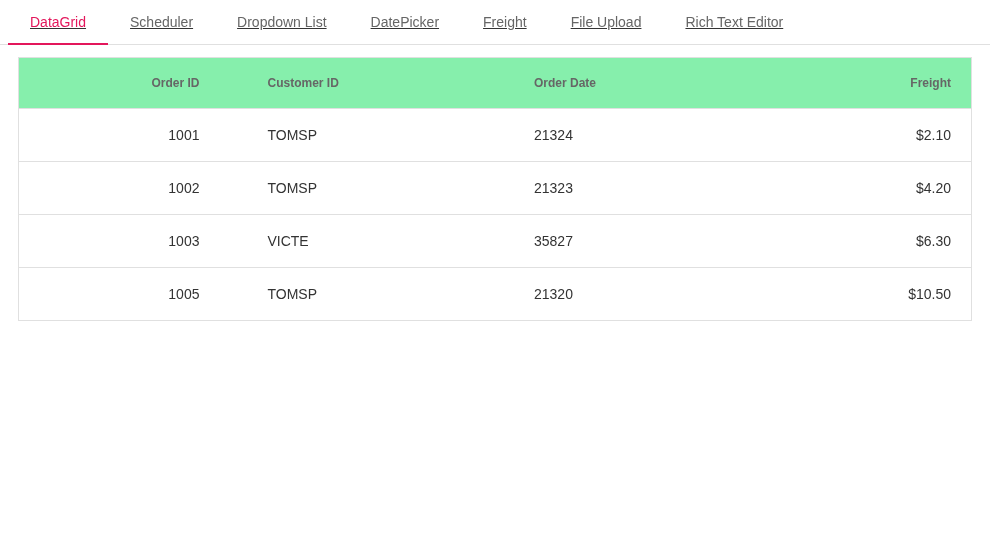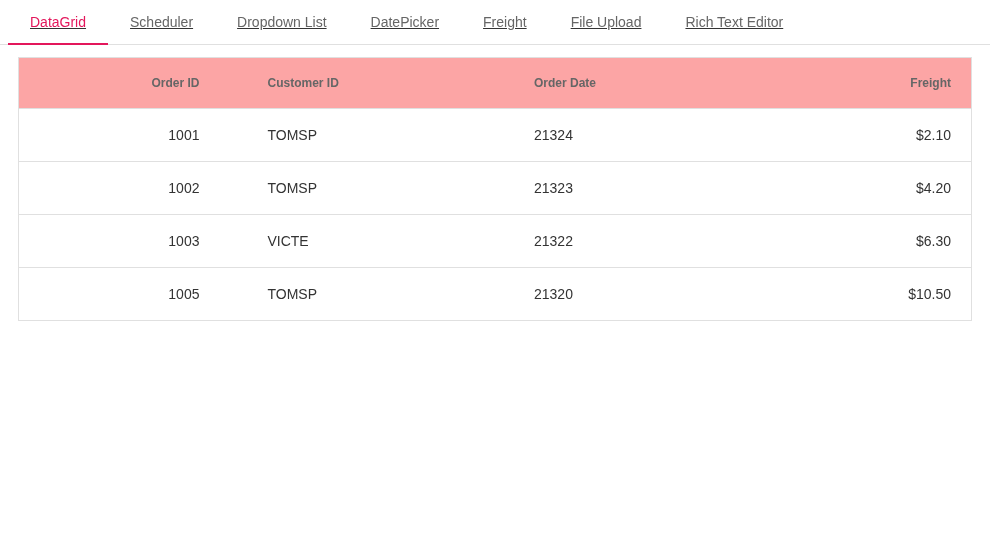"Order ID" thead th { background: #fca5a5 -> #86efac }
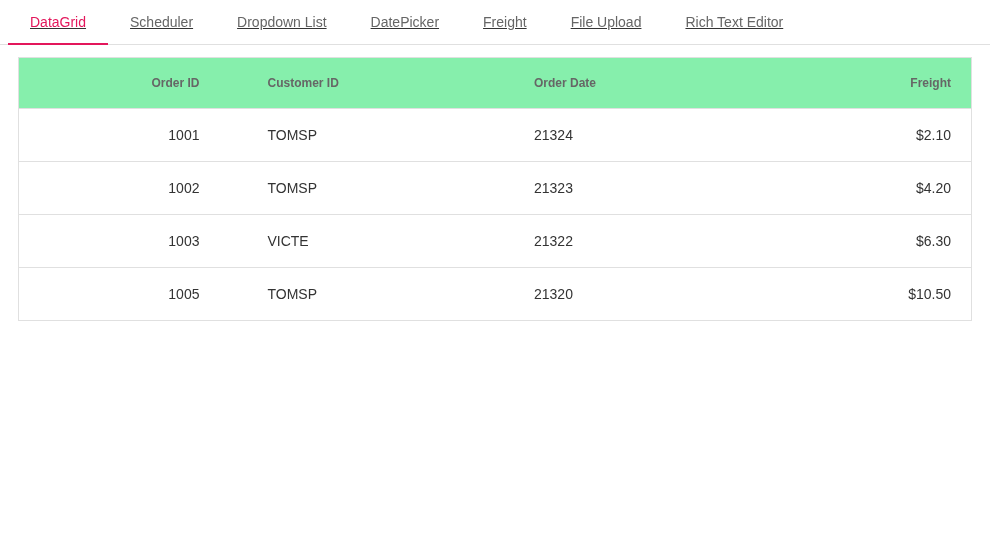"21322" td.td-date { text: 21322 -> 35827 }
